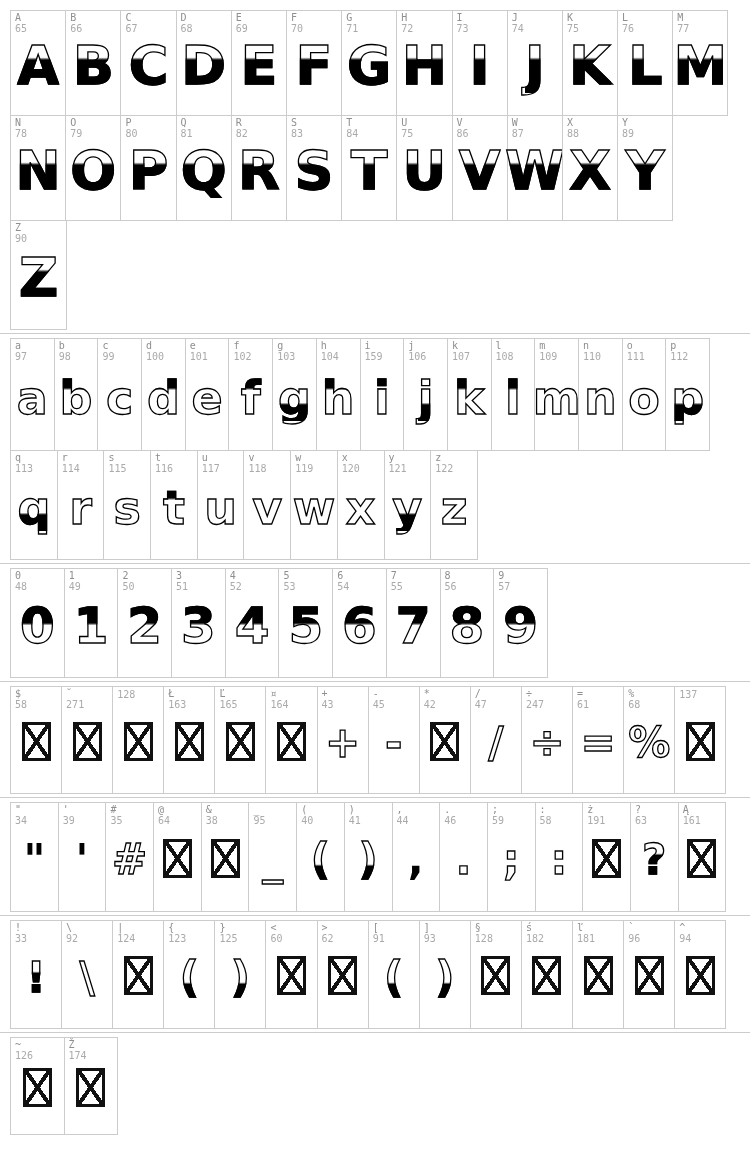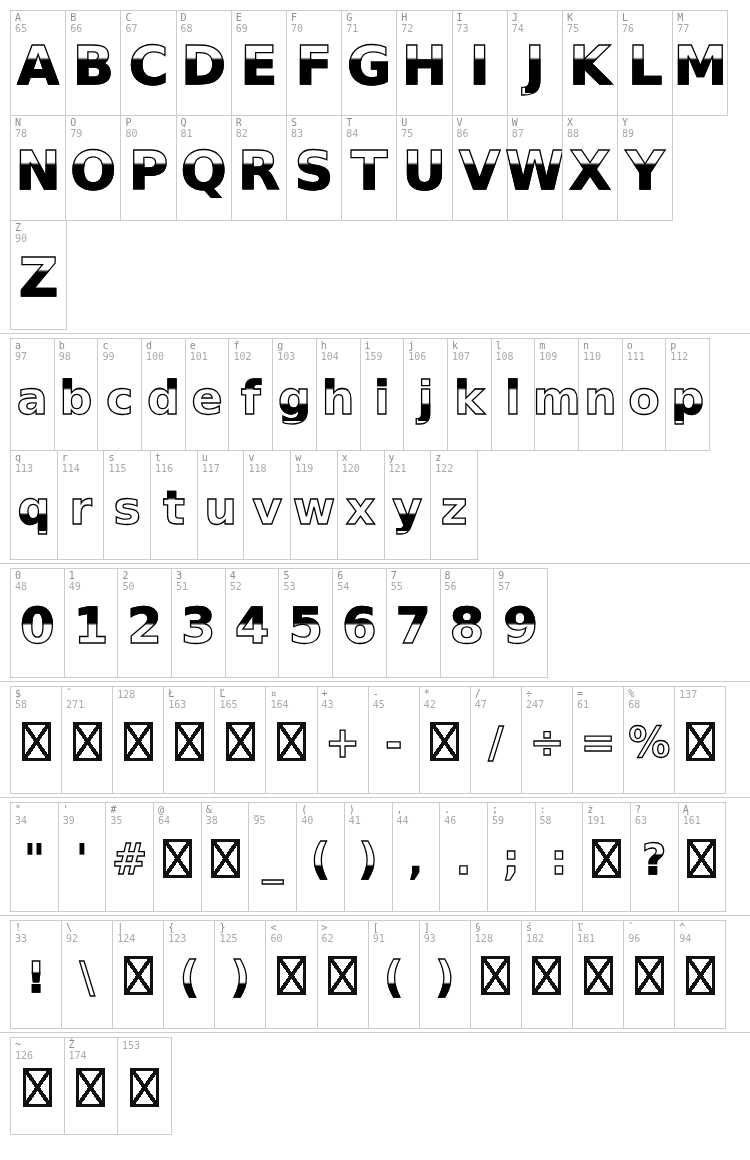"153" div.cell { html: <div> <div> <span></span> <span>153</span> </div> <div> <span><span></span></span> </div> </div> -> none }
